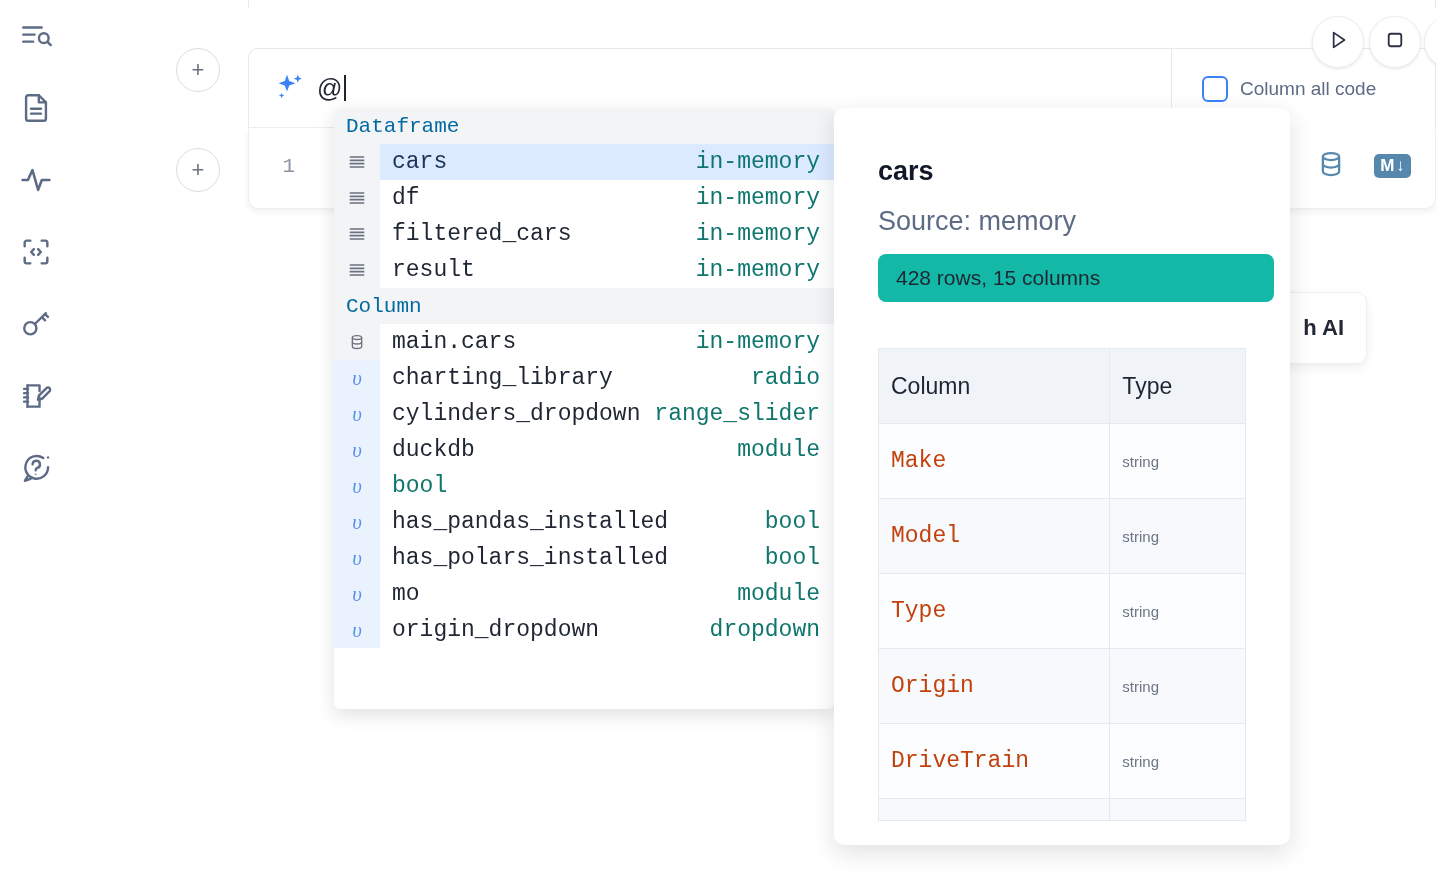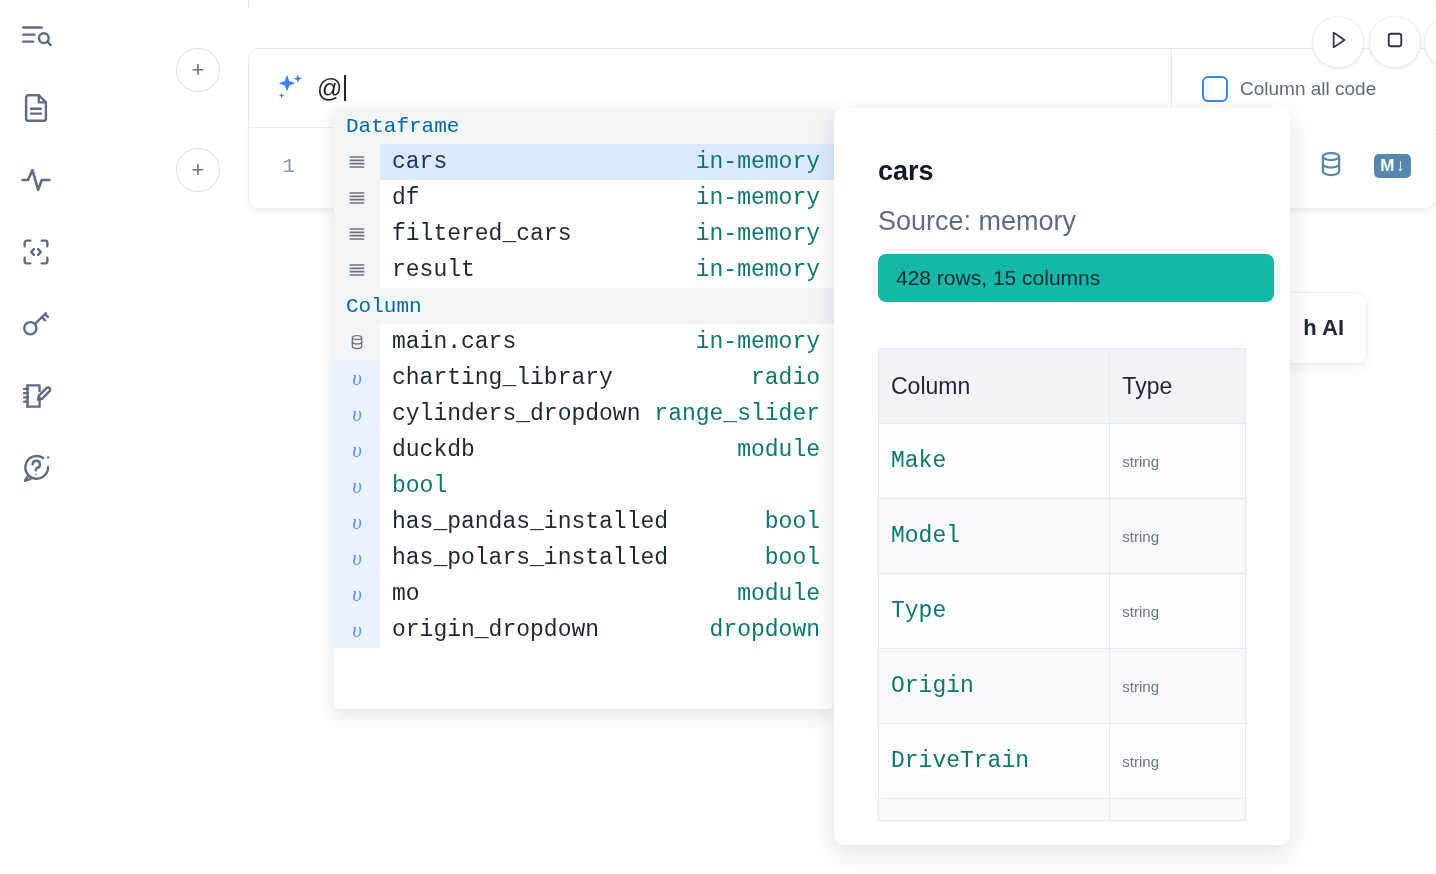"Make" .pv-td.col { color: #0f766e -> #c2410c }
